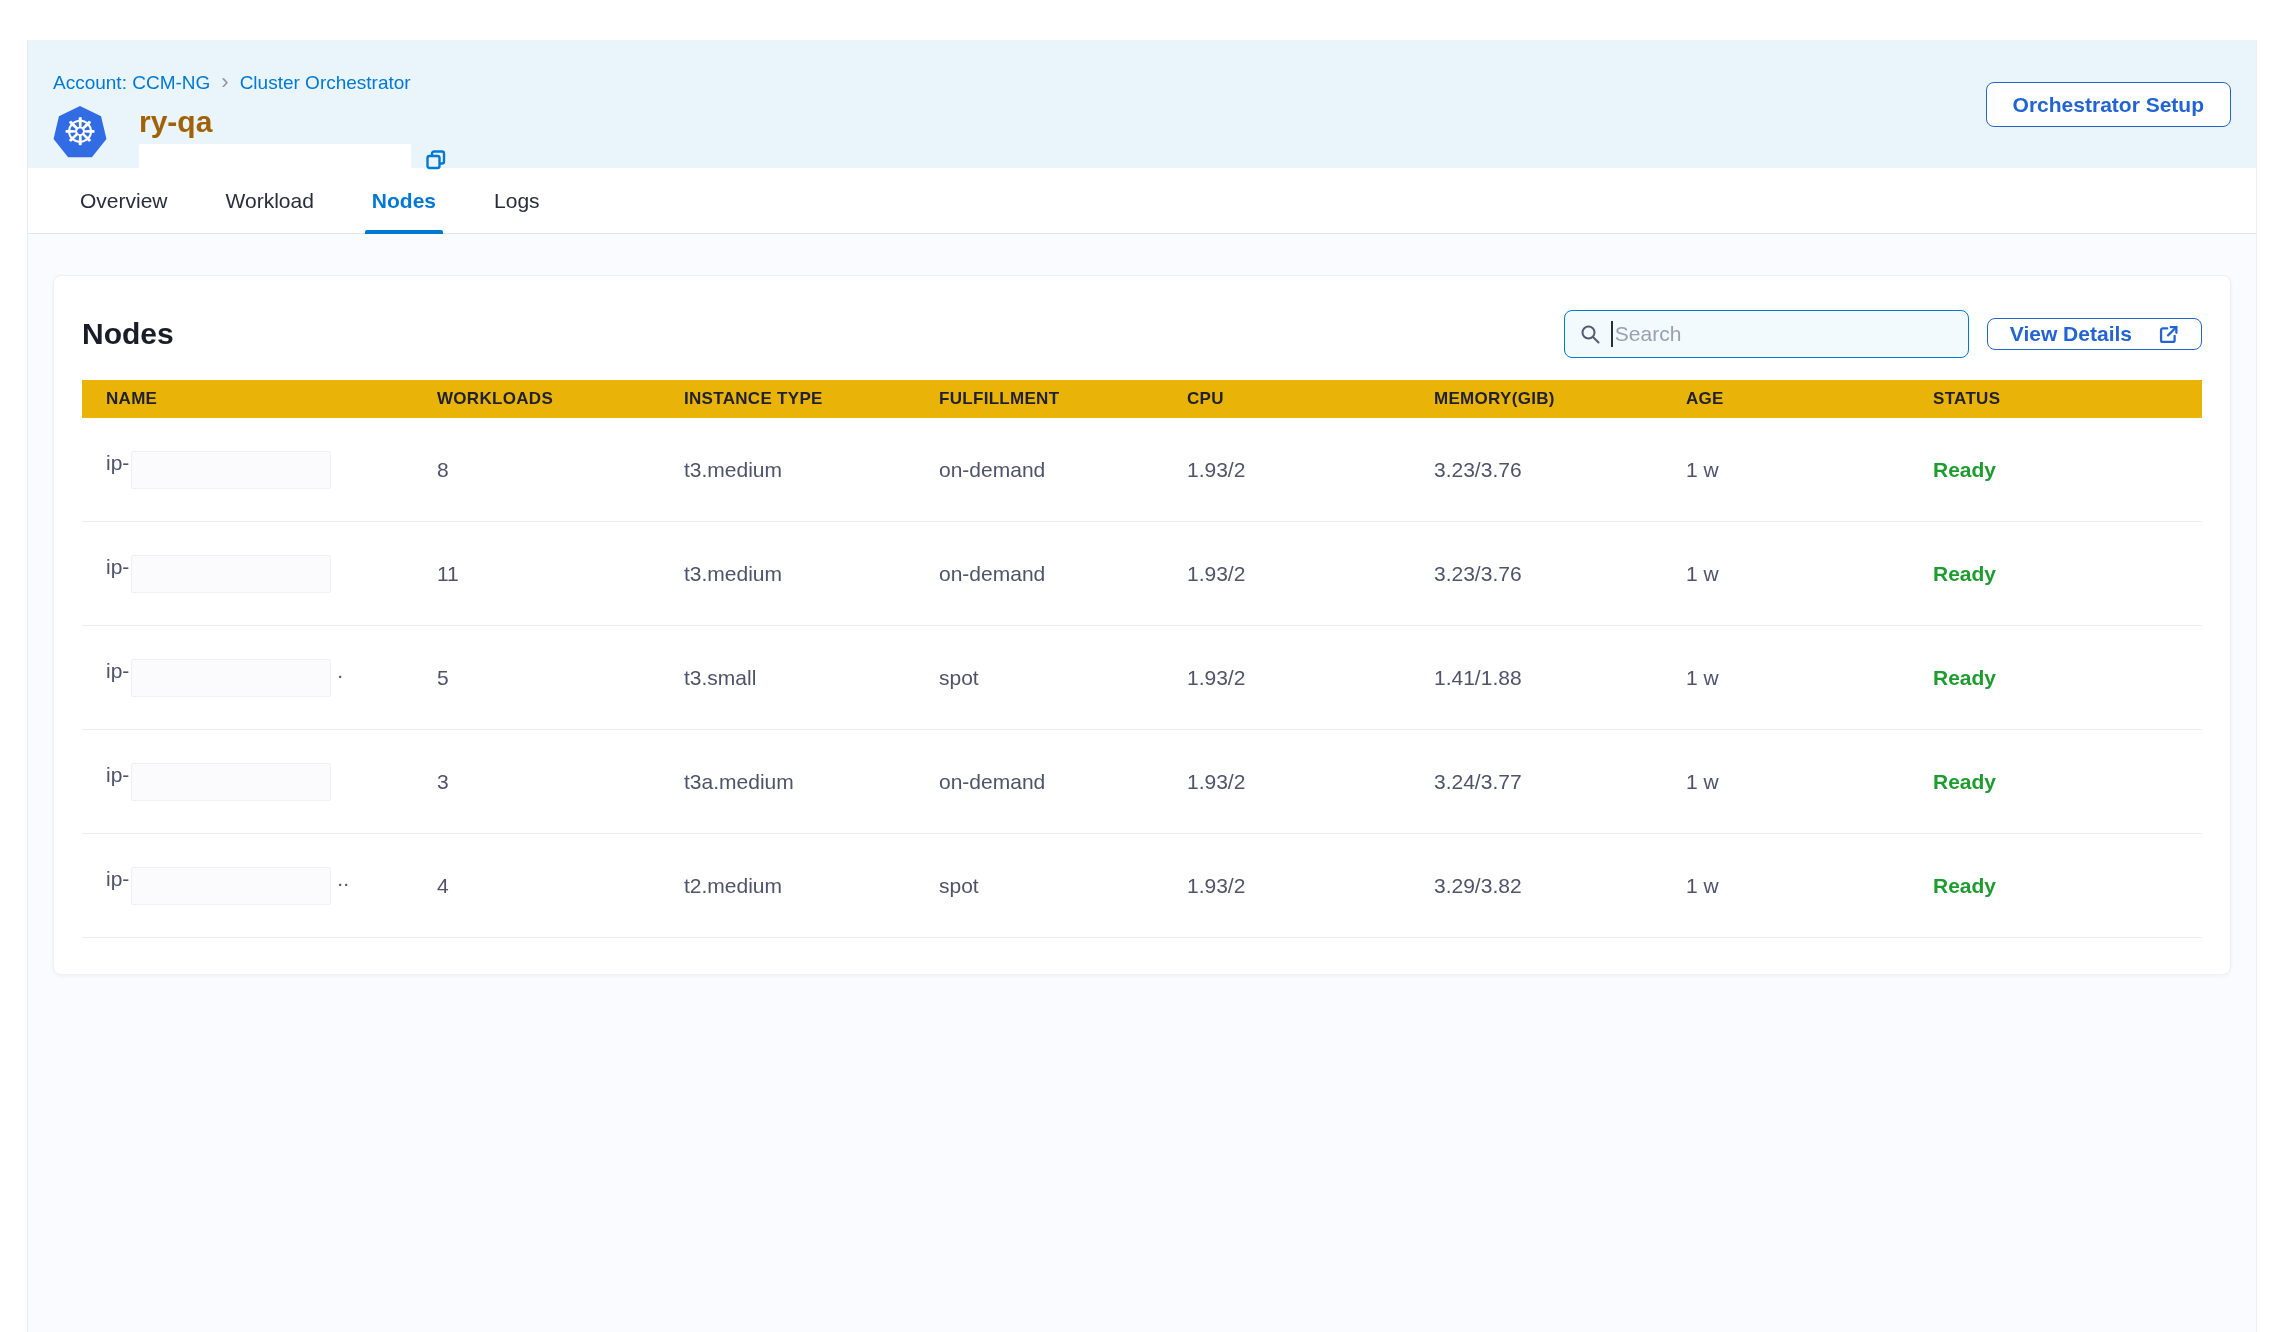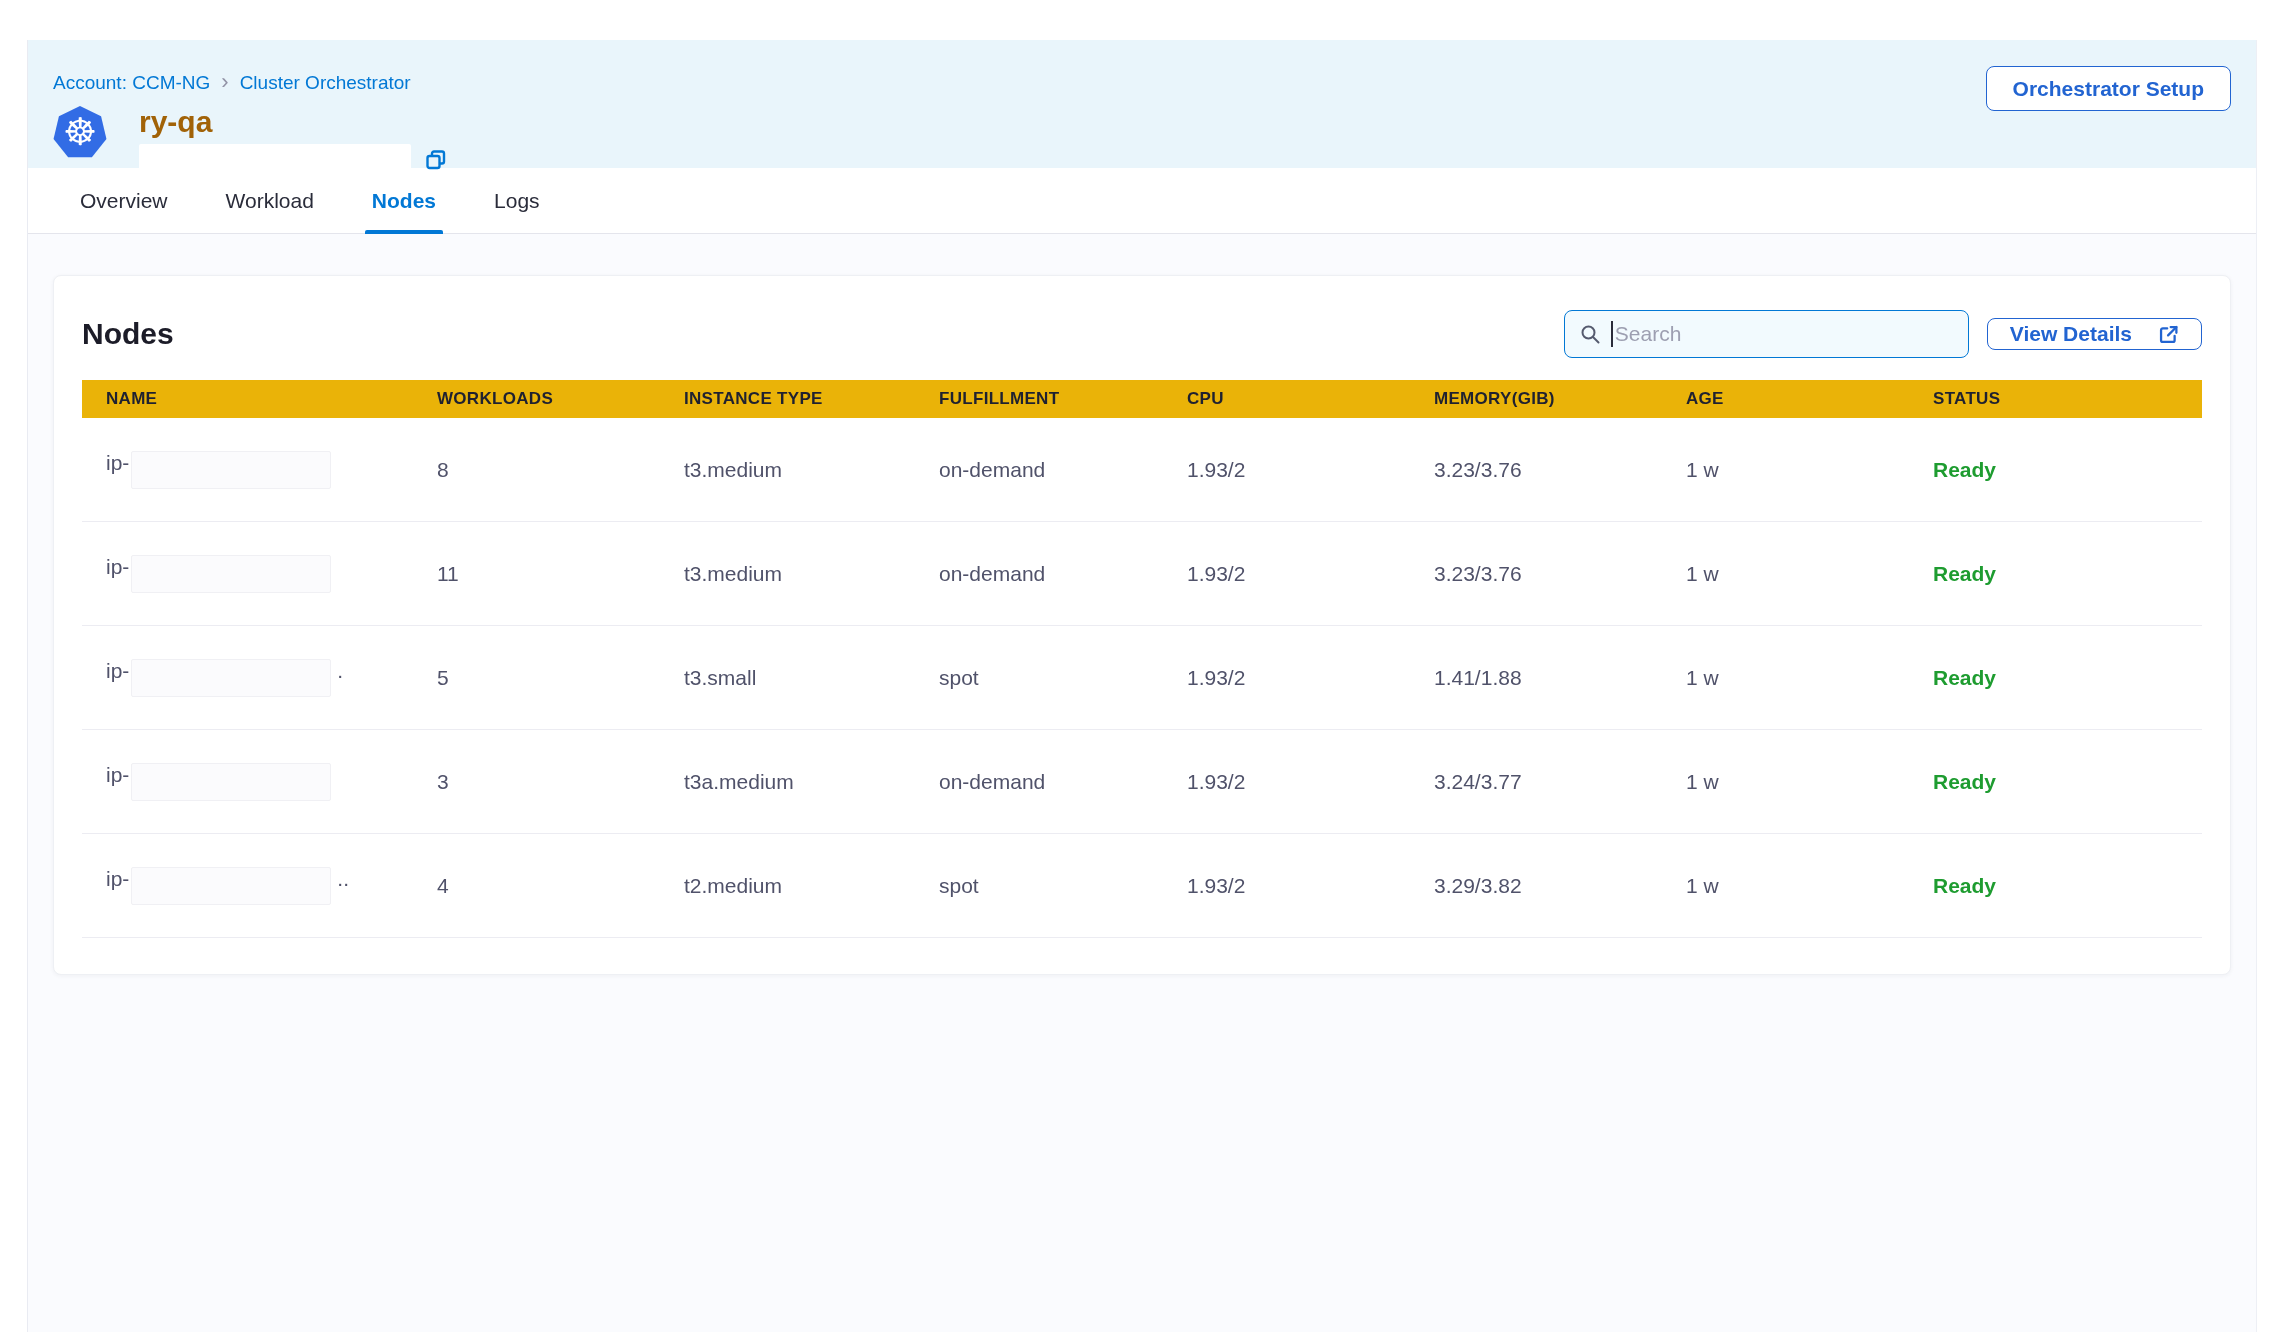"Orchestrator Setup" .setup-btn { top: 26px -> 42px }
